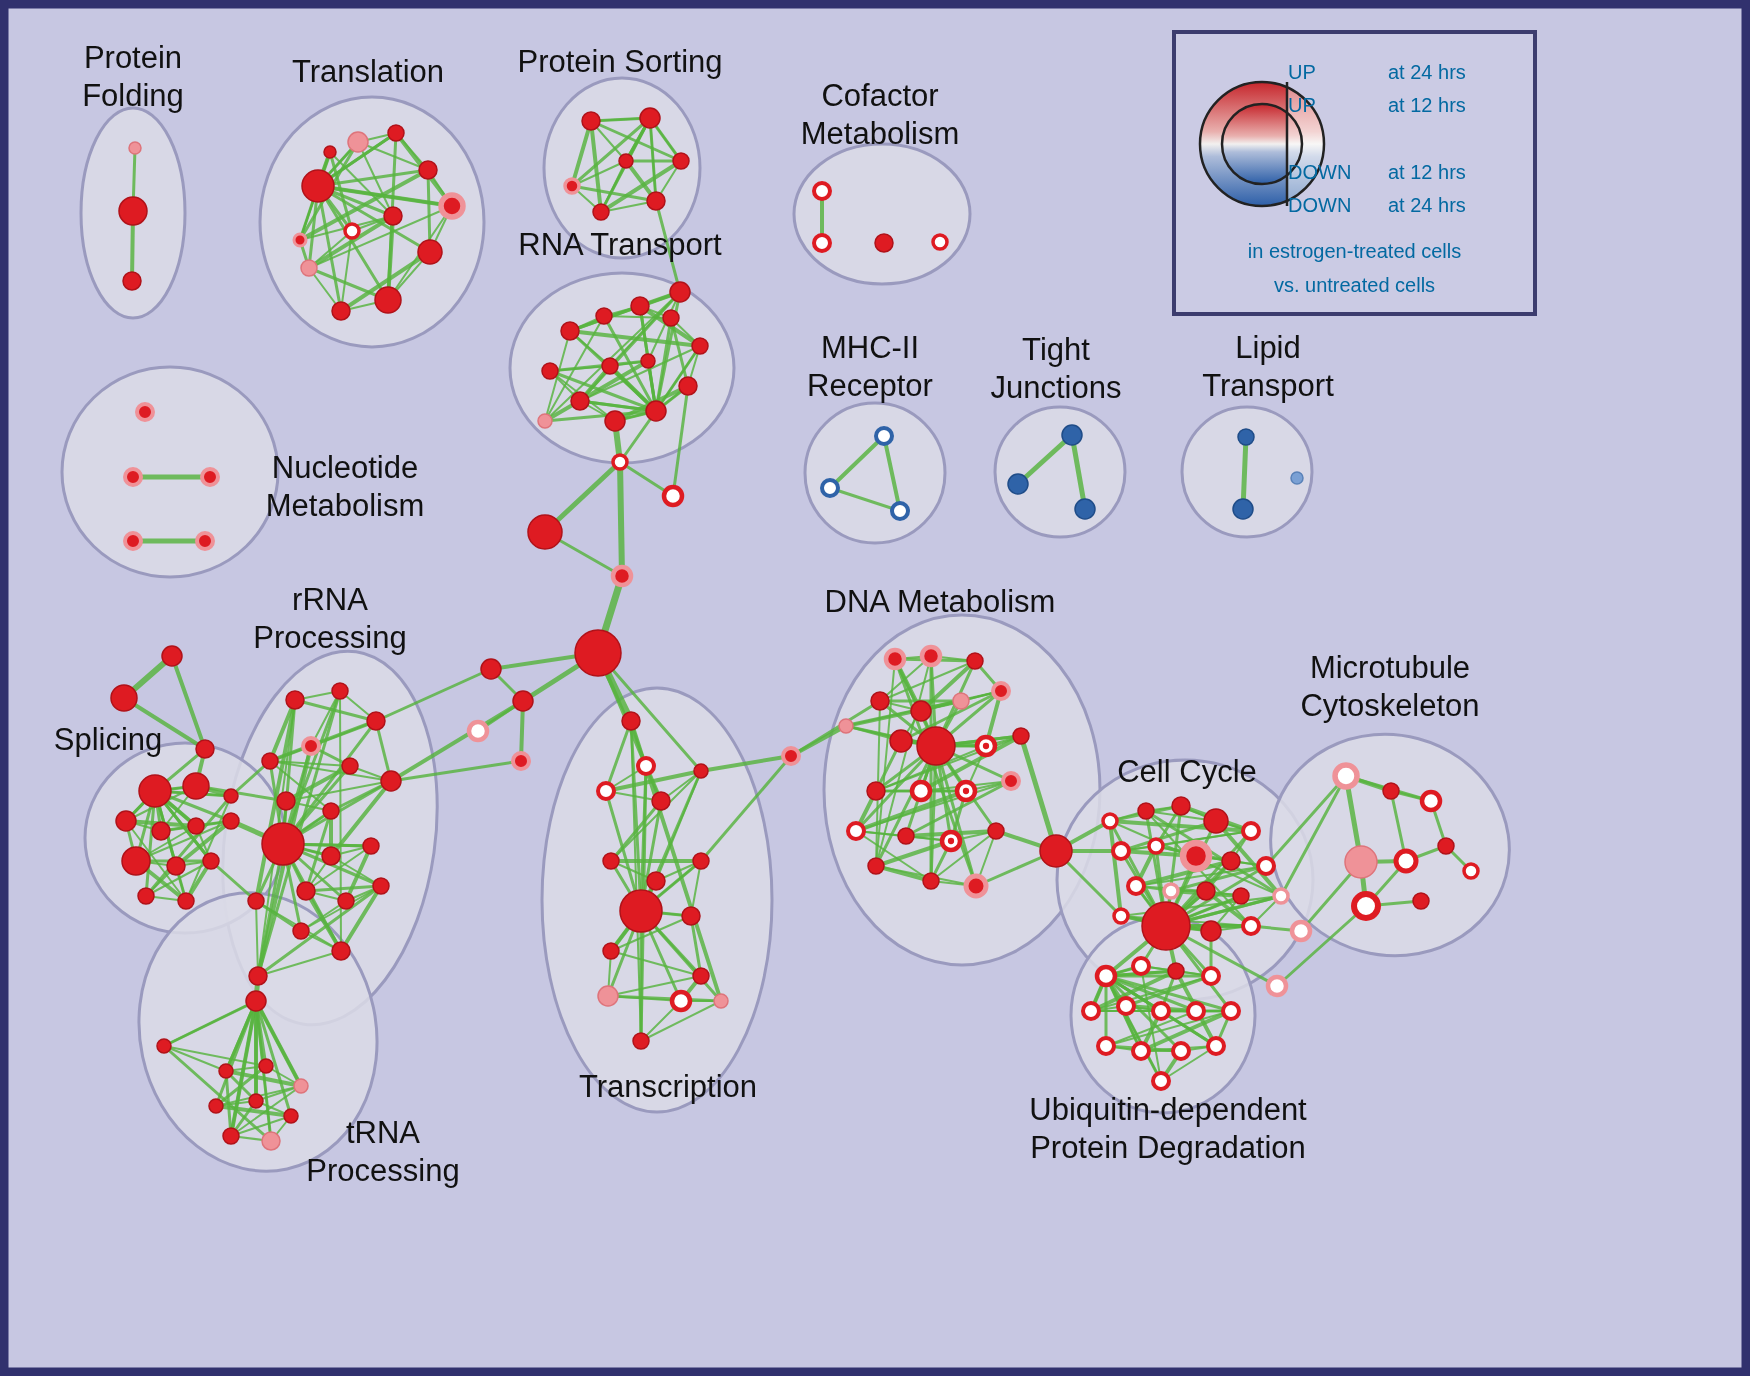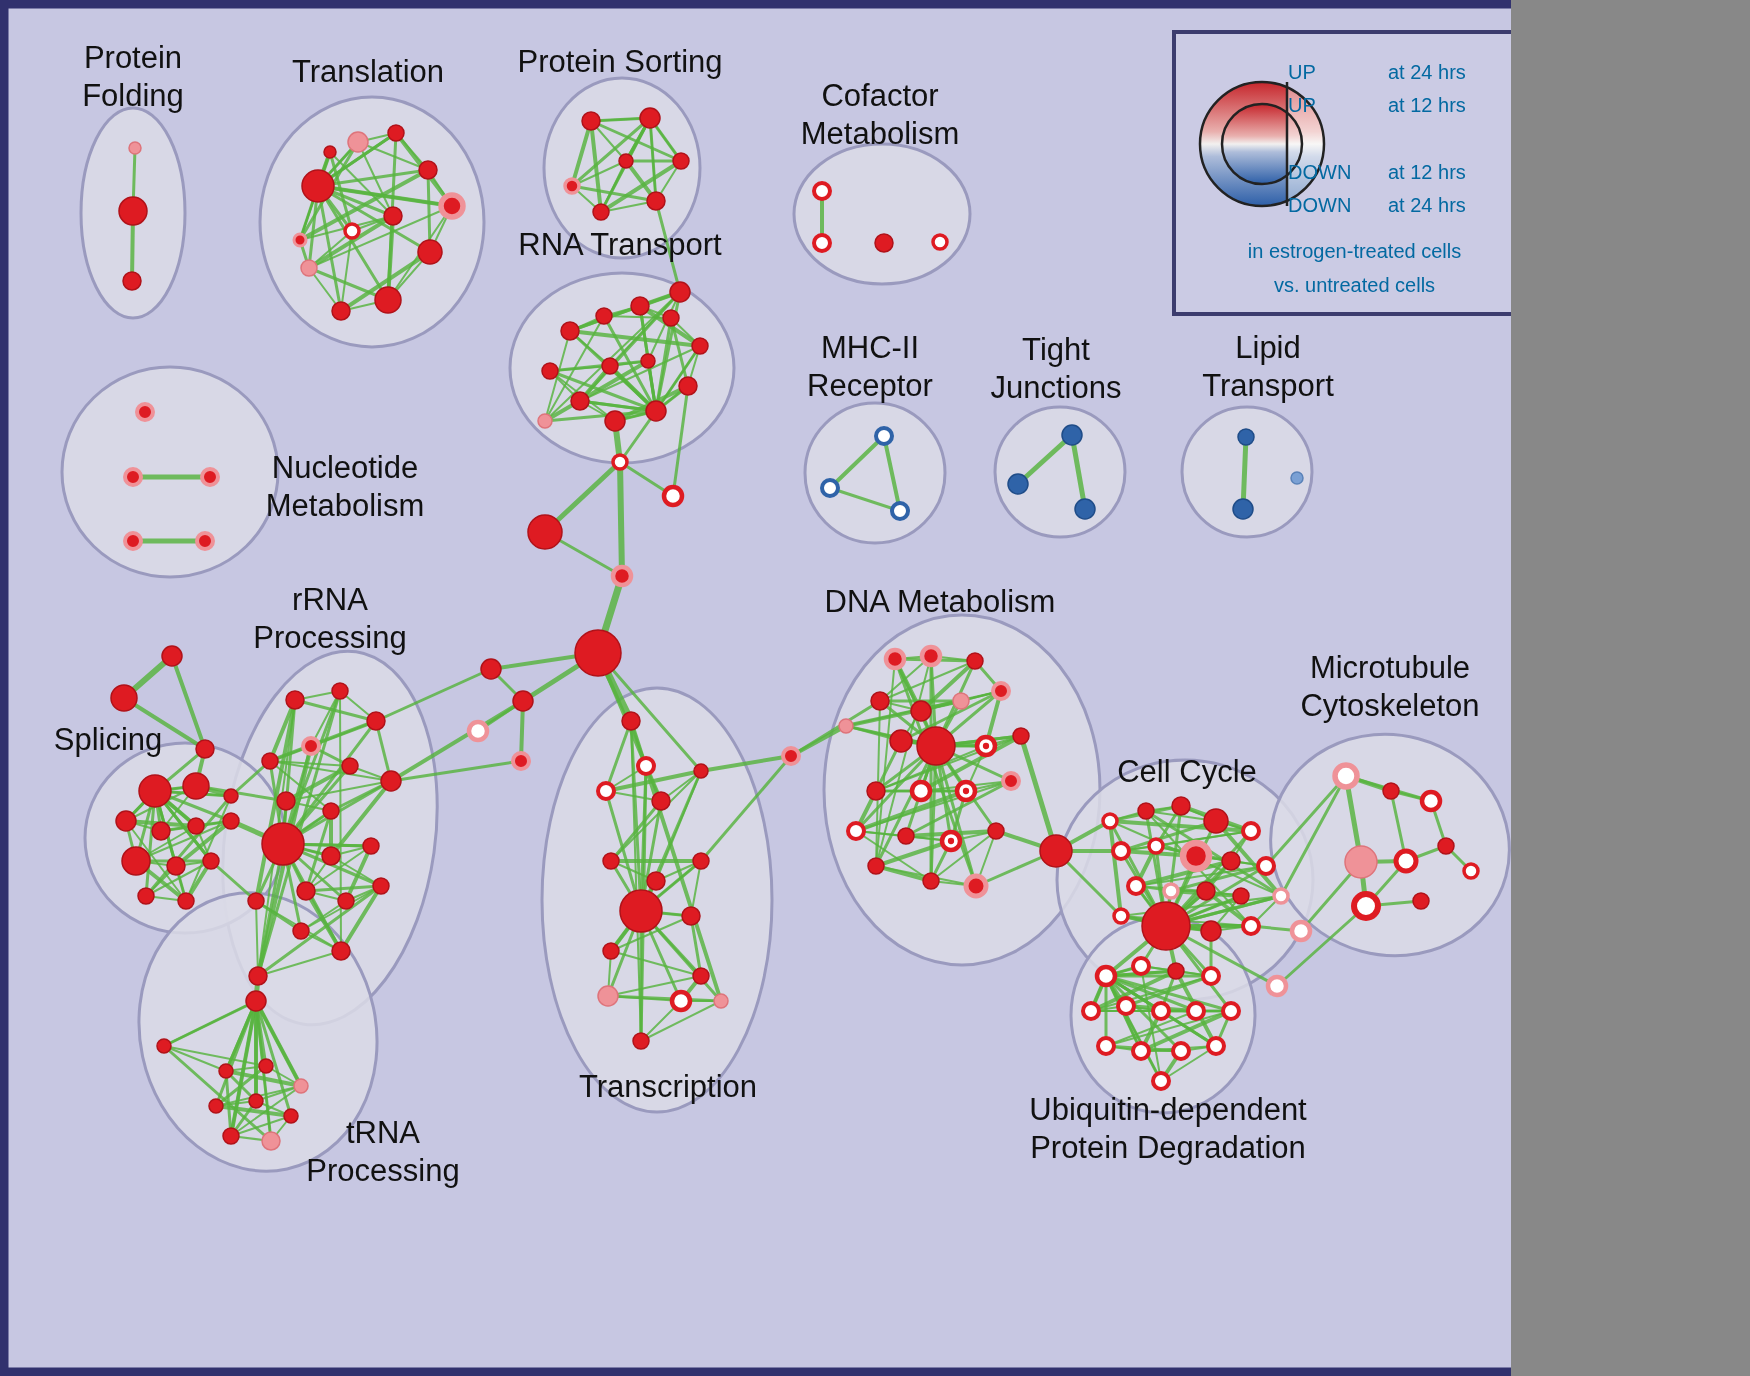"Protein" .stage { width: 1511px -> 1750px }
